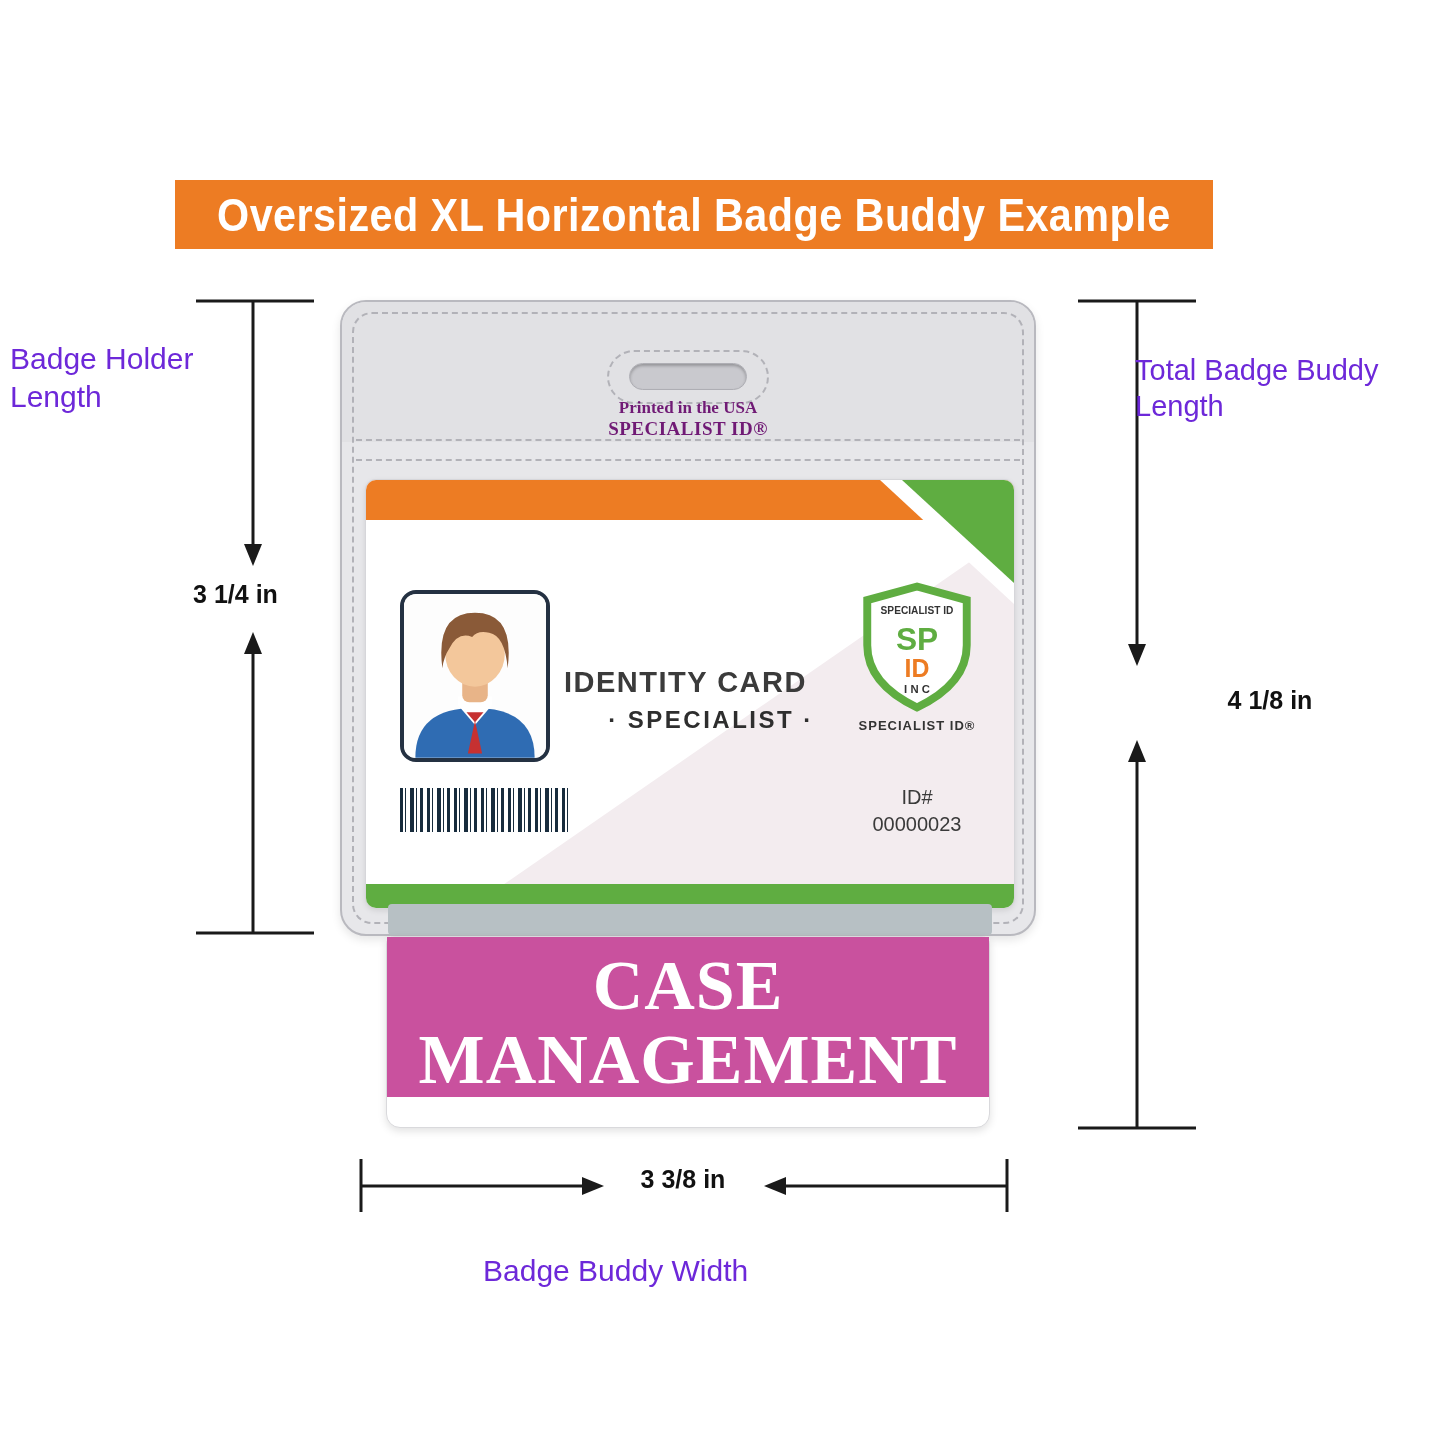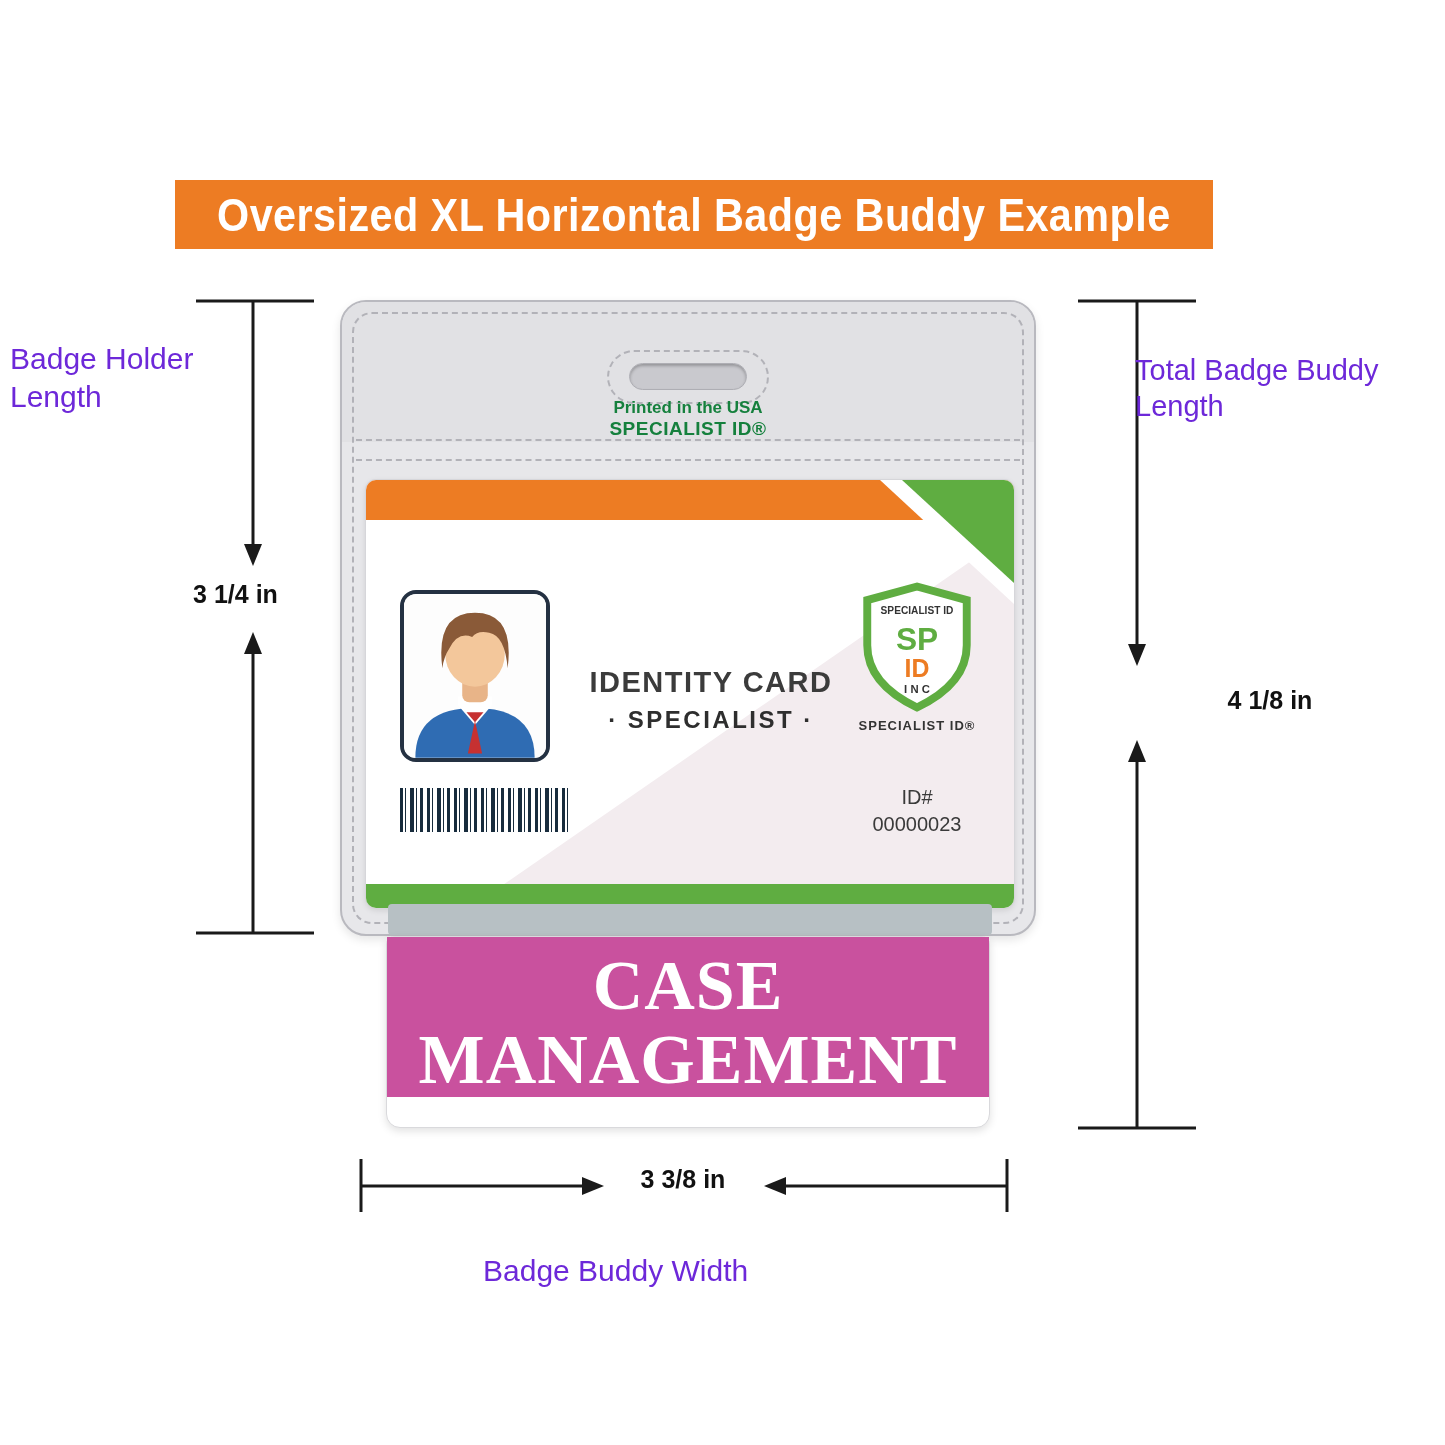"Printed in the USA" .printed { color: #15803d -> #701a75; font-family: none -> Liberation Serif, serif }
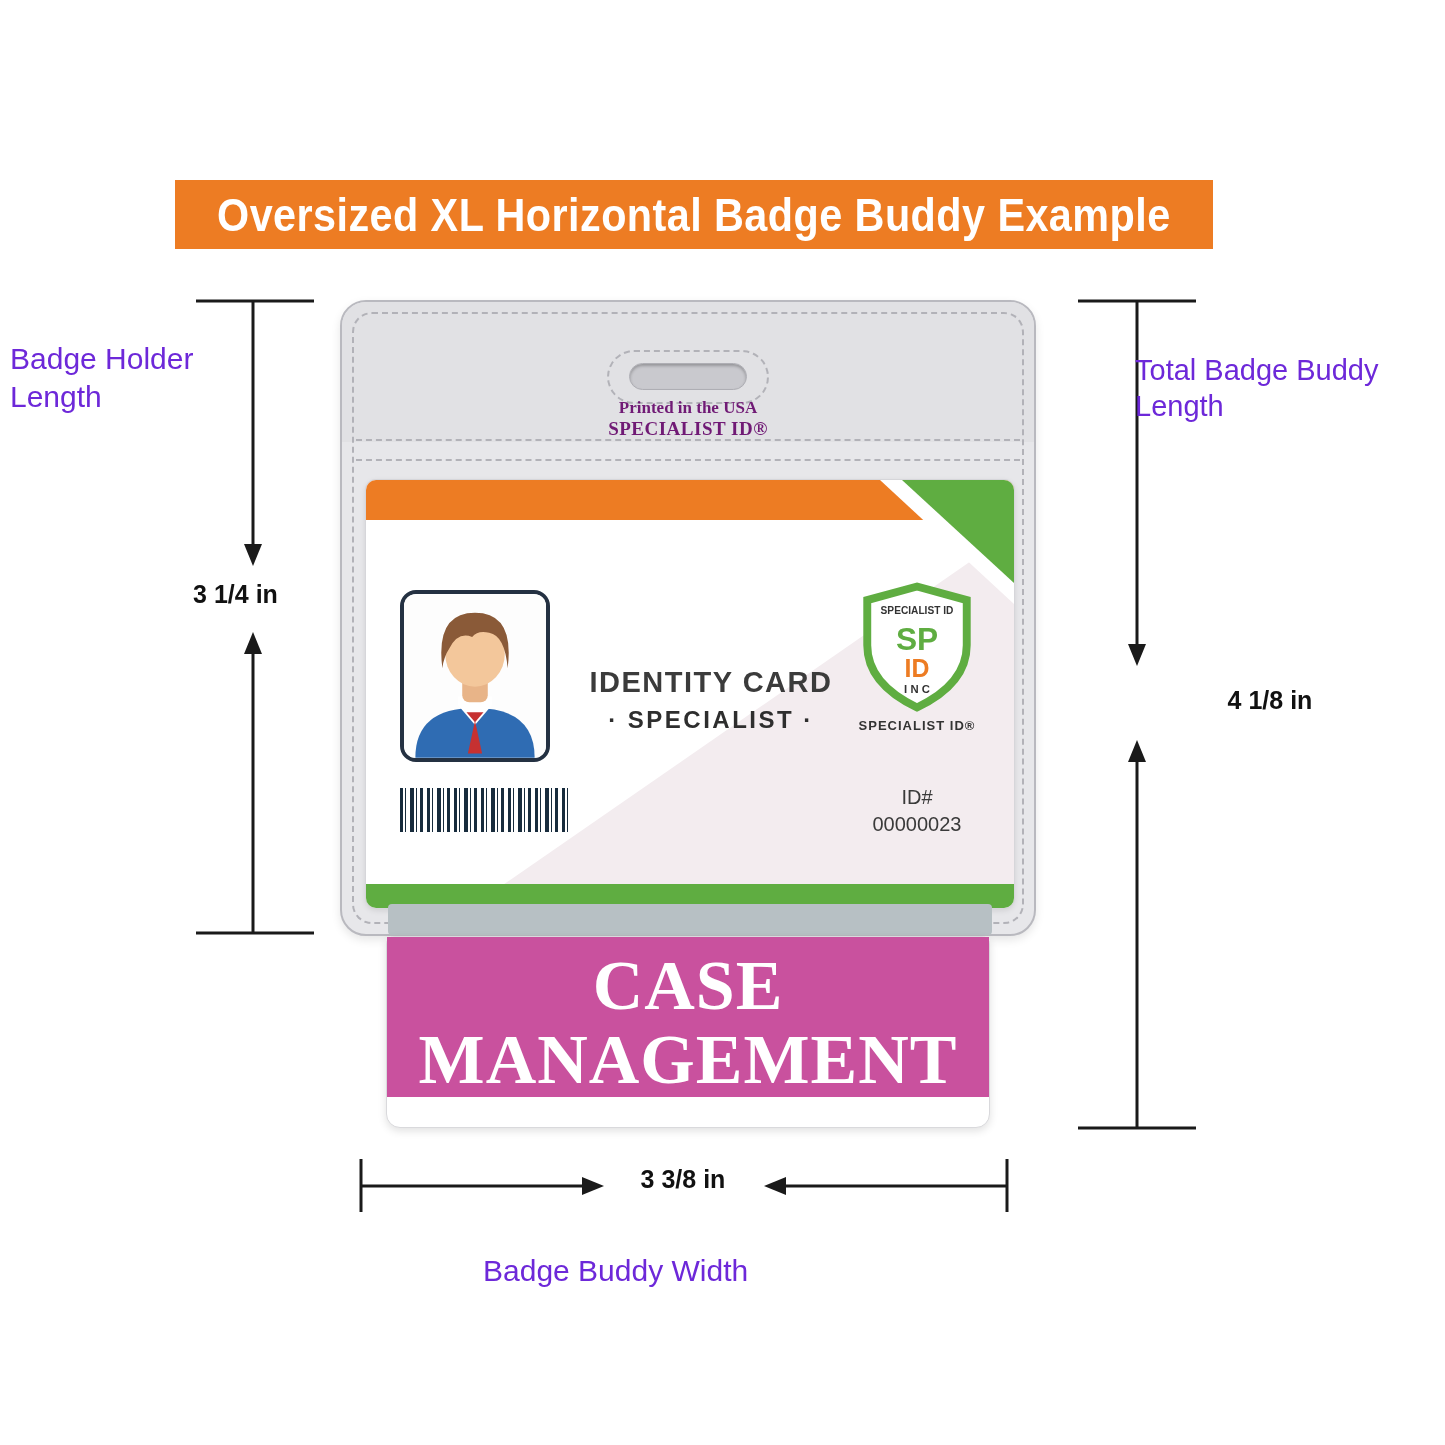"IDENTITY CARD" .card-title { text-align: center -> left }
